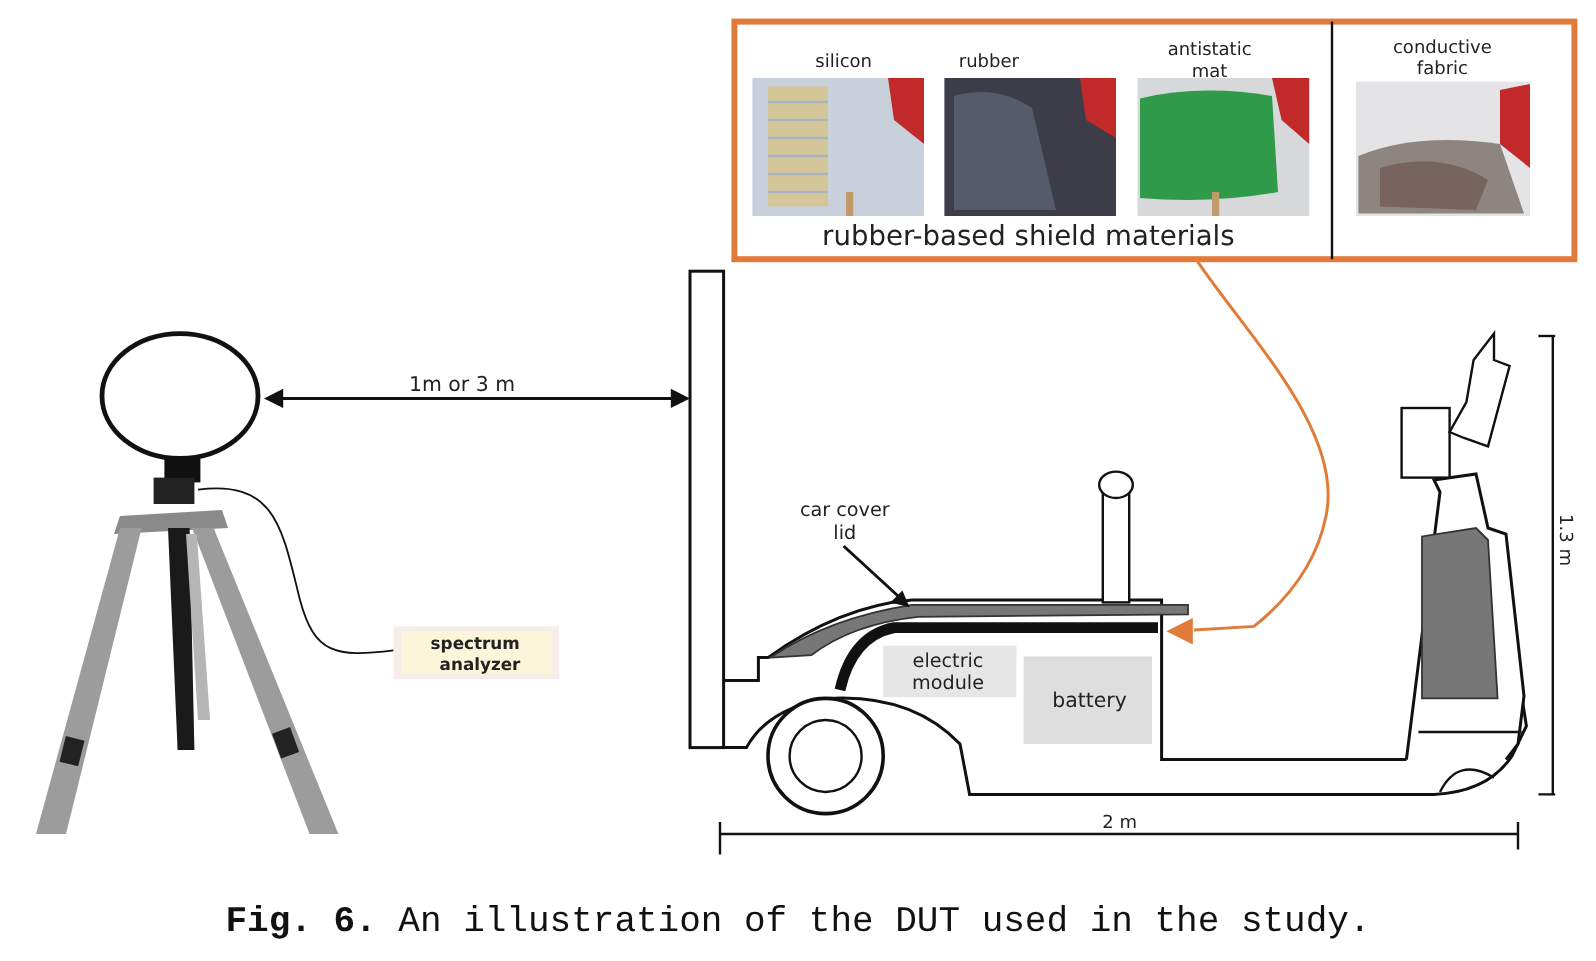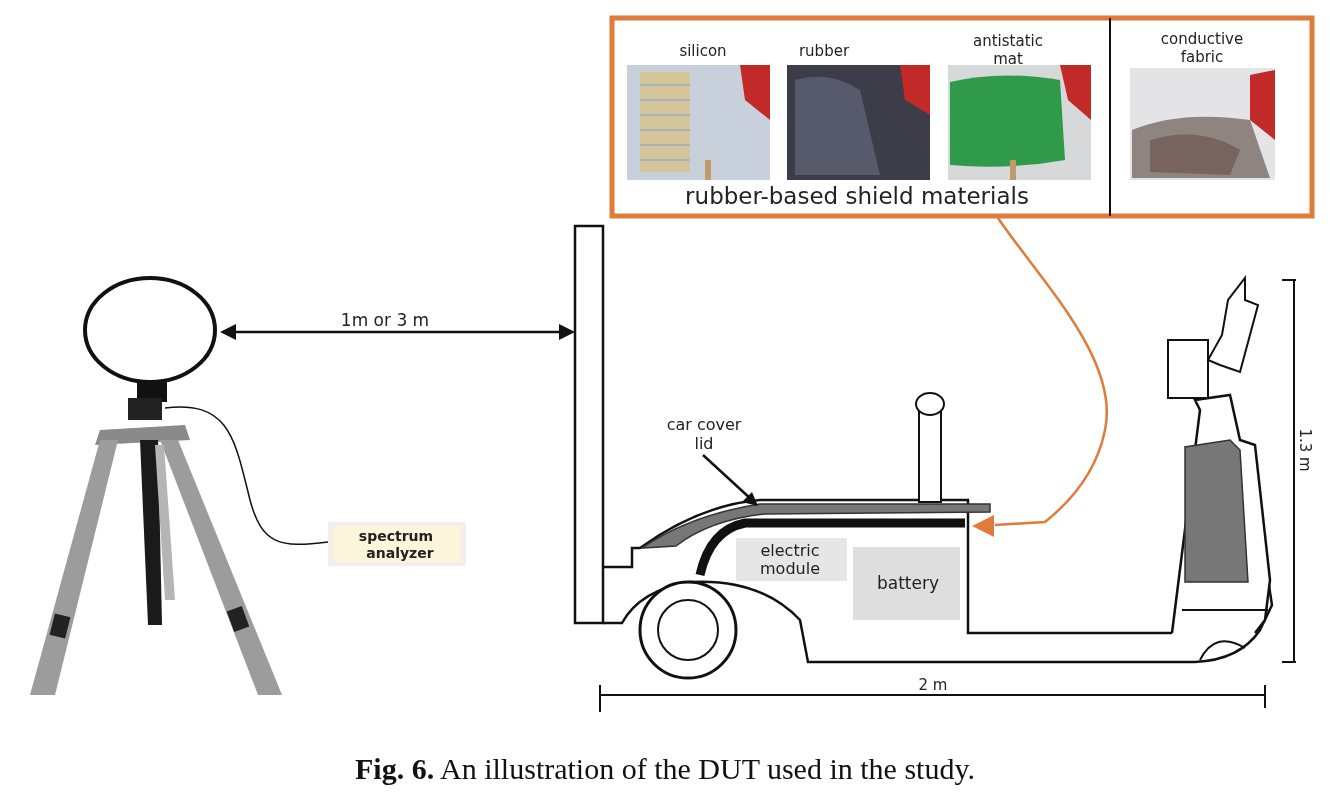"Fig. 6. An illustration of" .cap { font-family: Liberation Serif, serif -> Liberation Mono, monospace }
